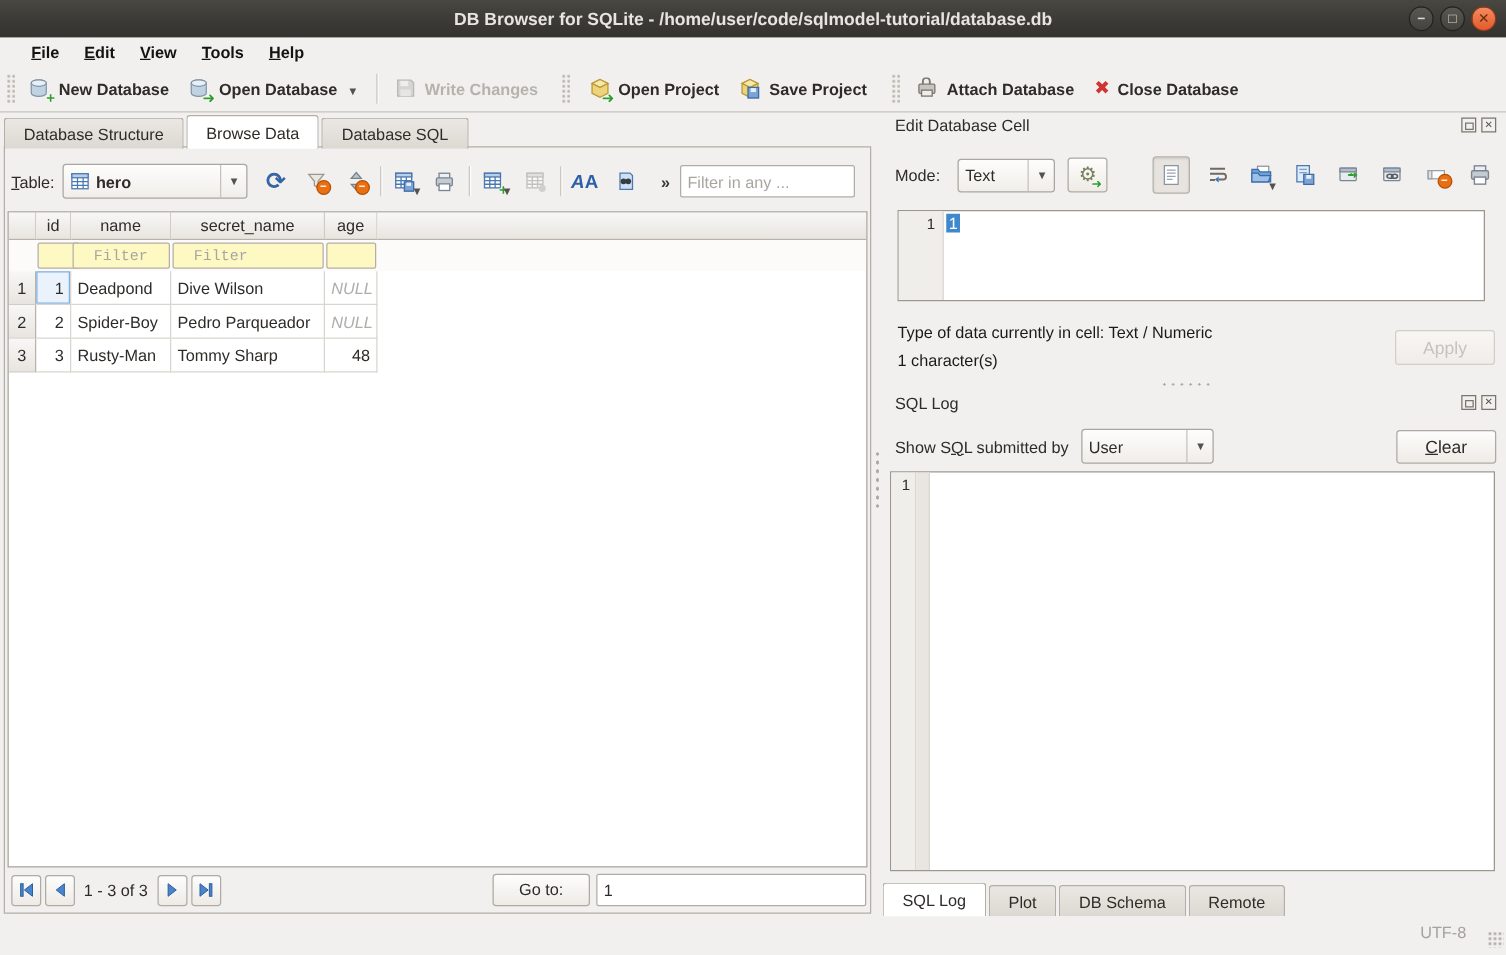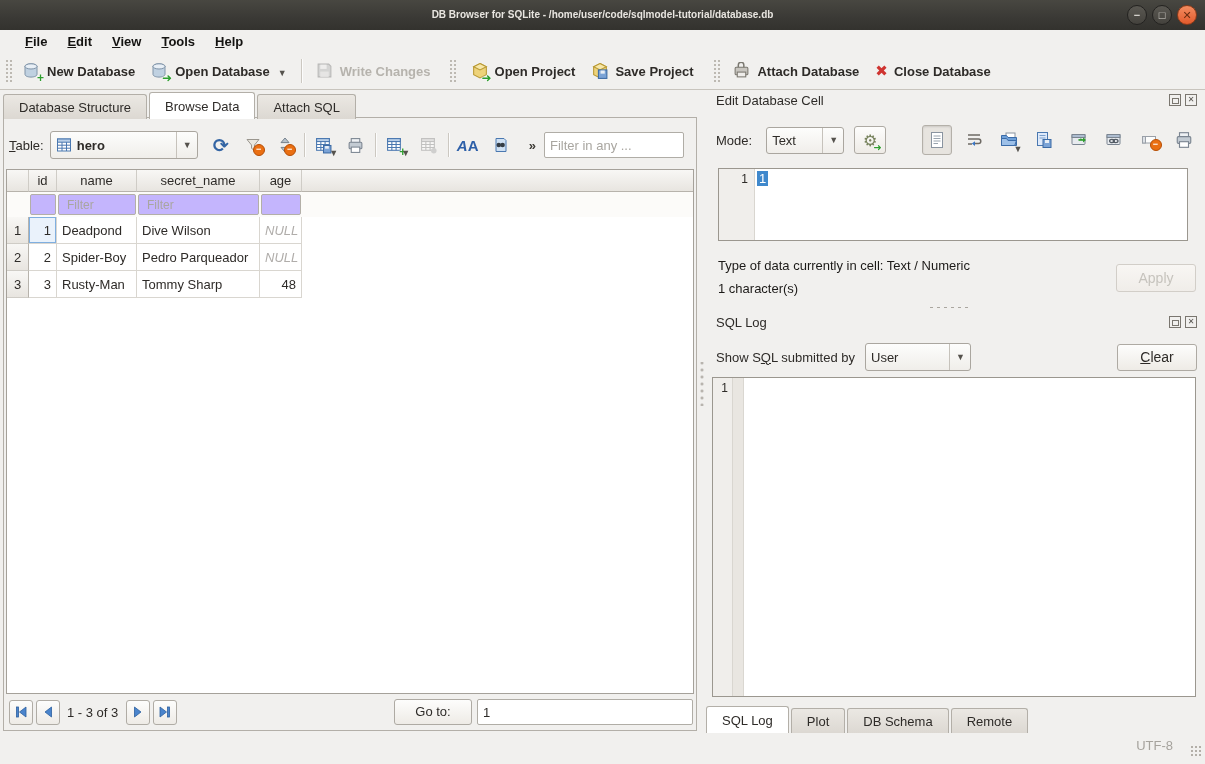"DB Browser for SQLite -" .titlebar .title { font-size: 10px -> 14px }
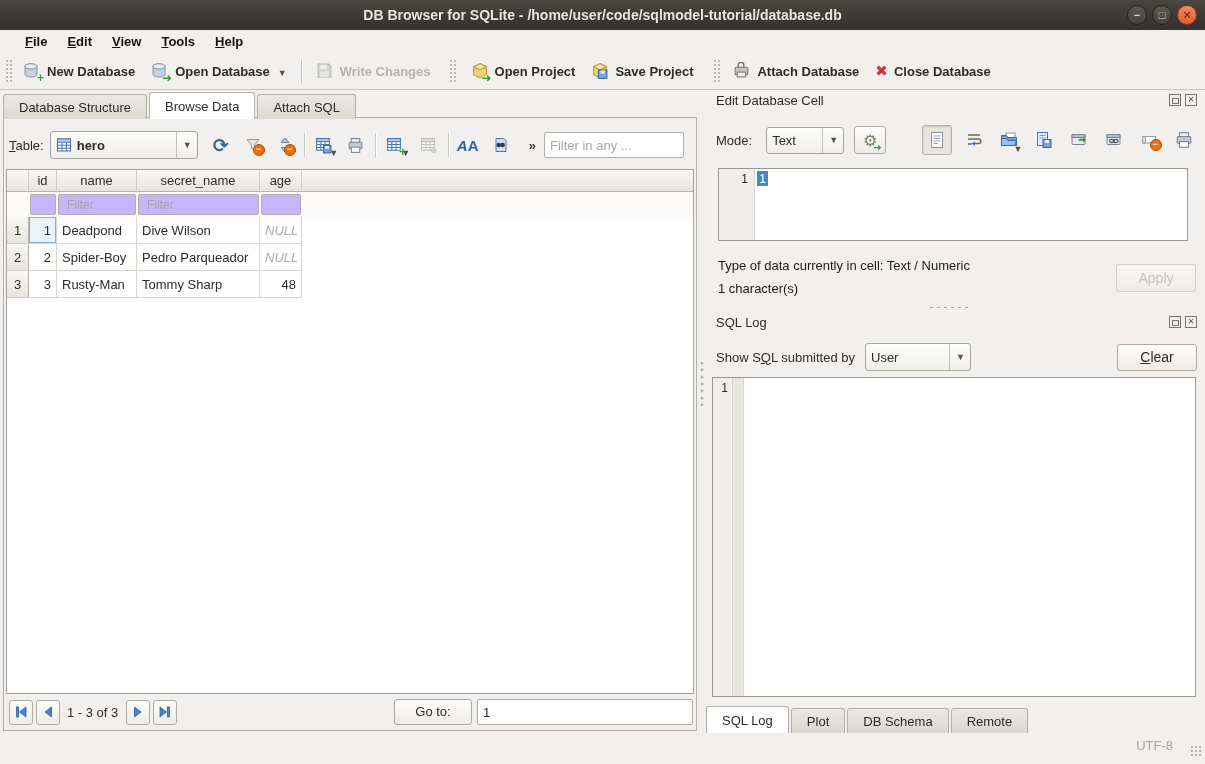"Attach SQL" div.tab { text: Attach -> Database }
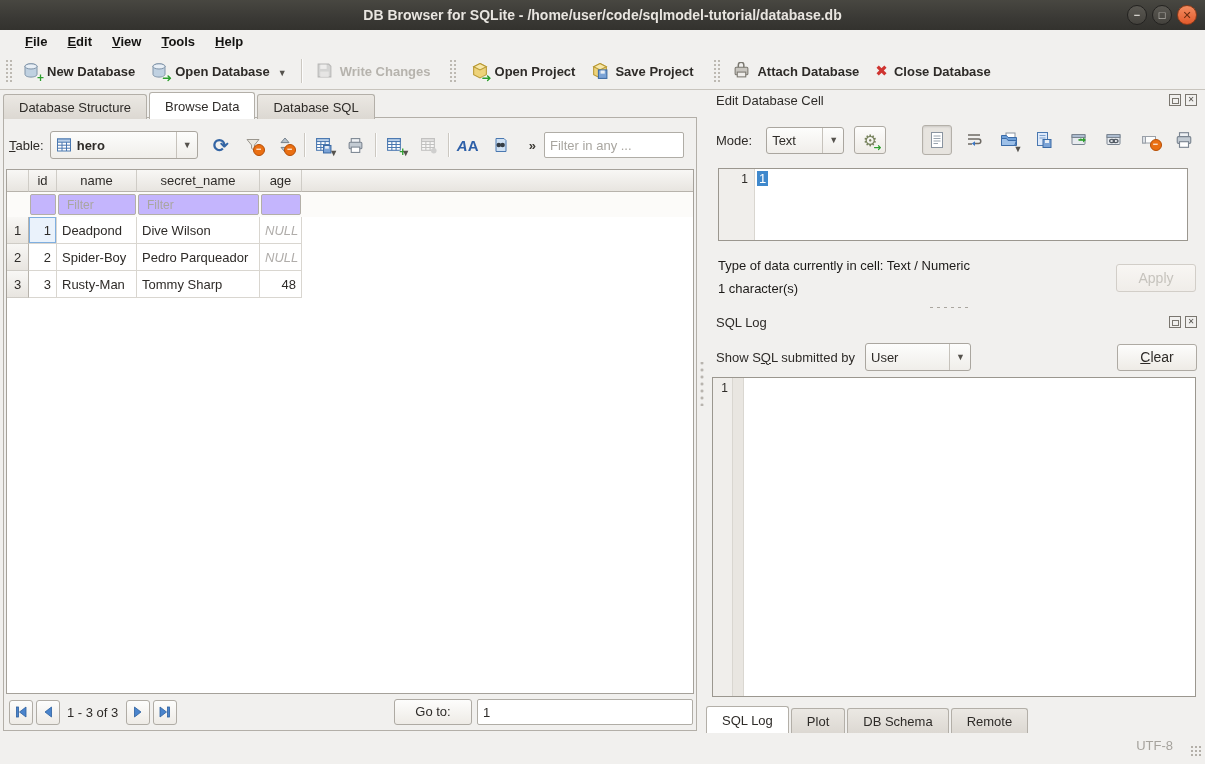"Filter" .fin { background: #c4b5fd -> #fef9c3; font-family: Liberation Sans, sans-serif -> Liberation Mono, monospace; padding: 0 8px -> 0 16px }
